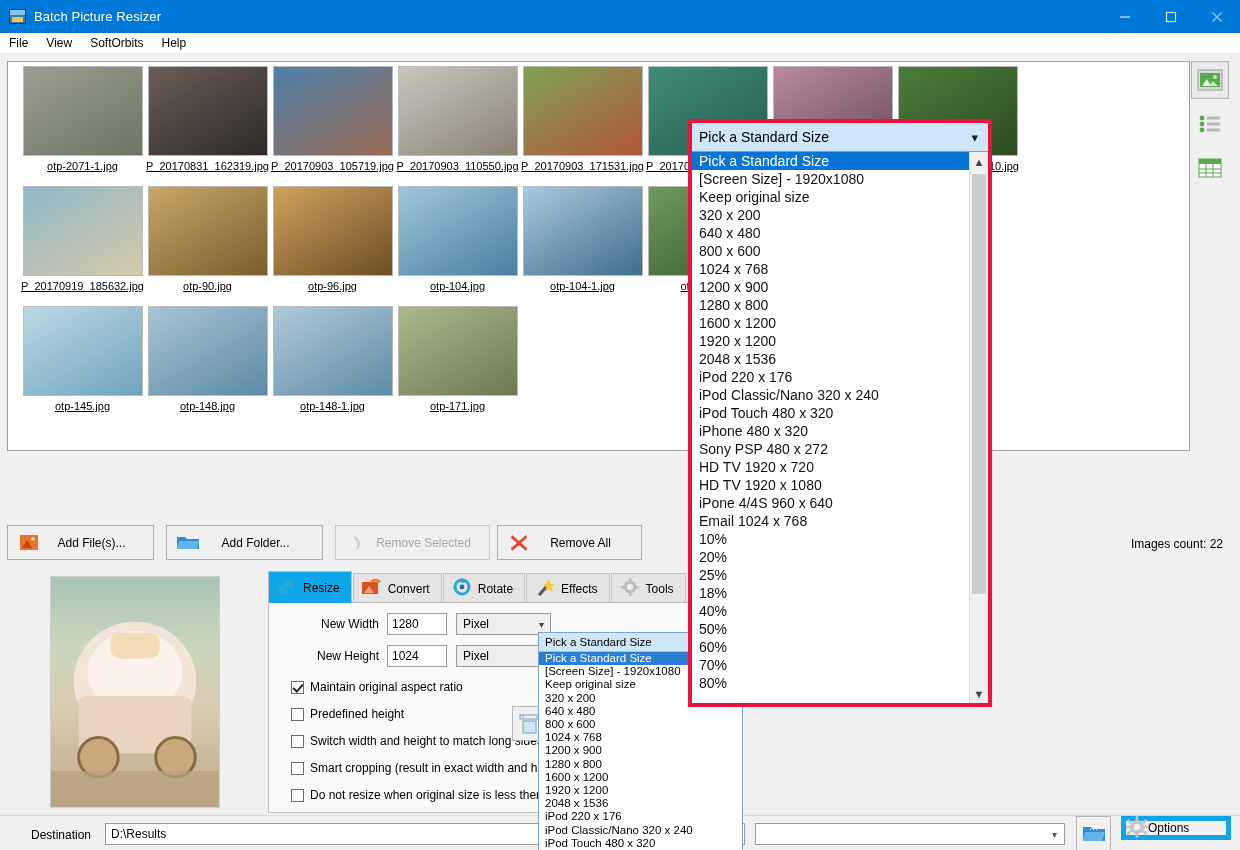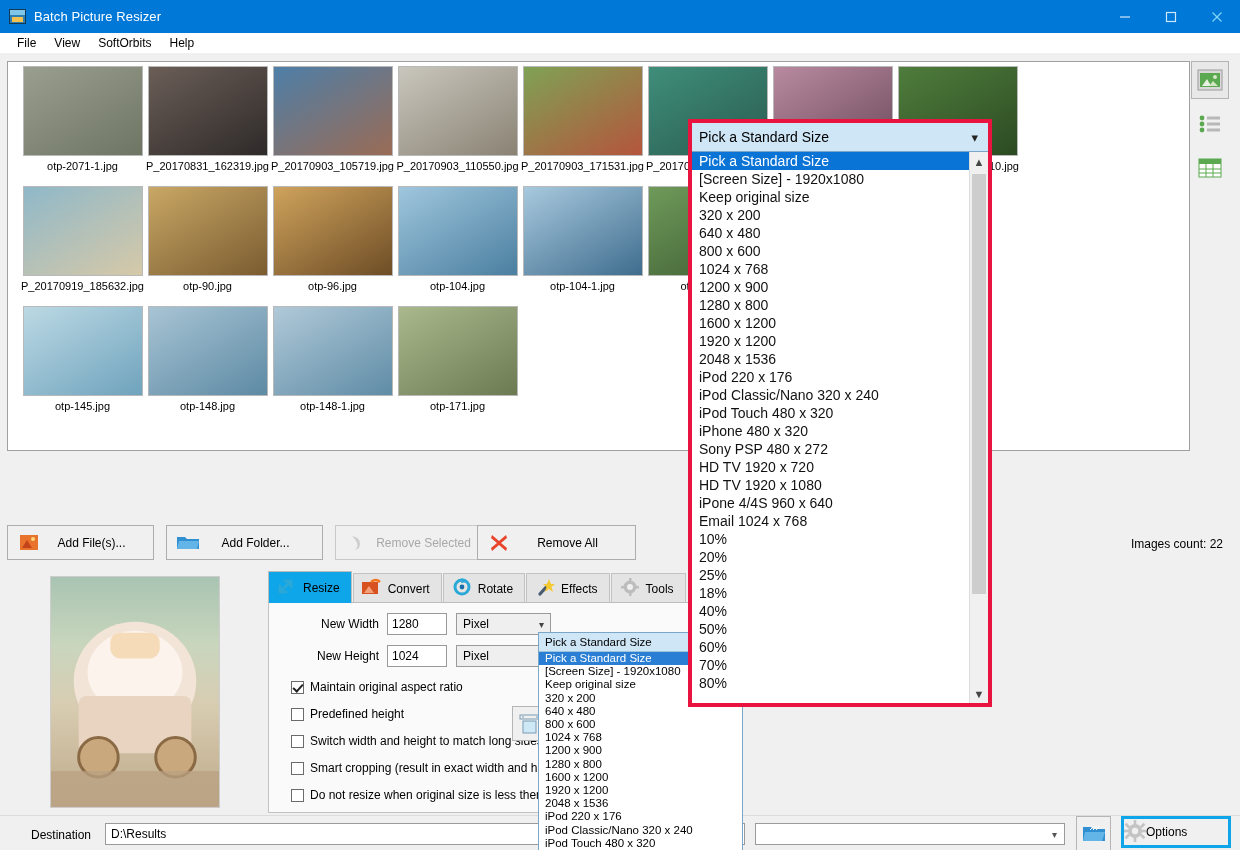"File" .menubar { padding-left: 8px -> none }
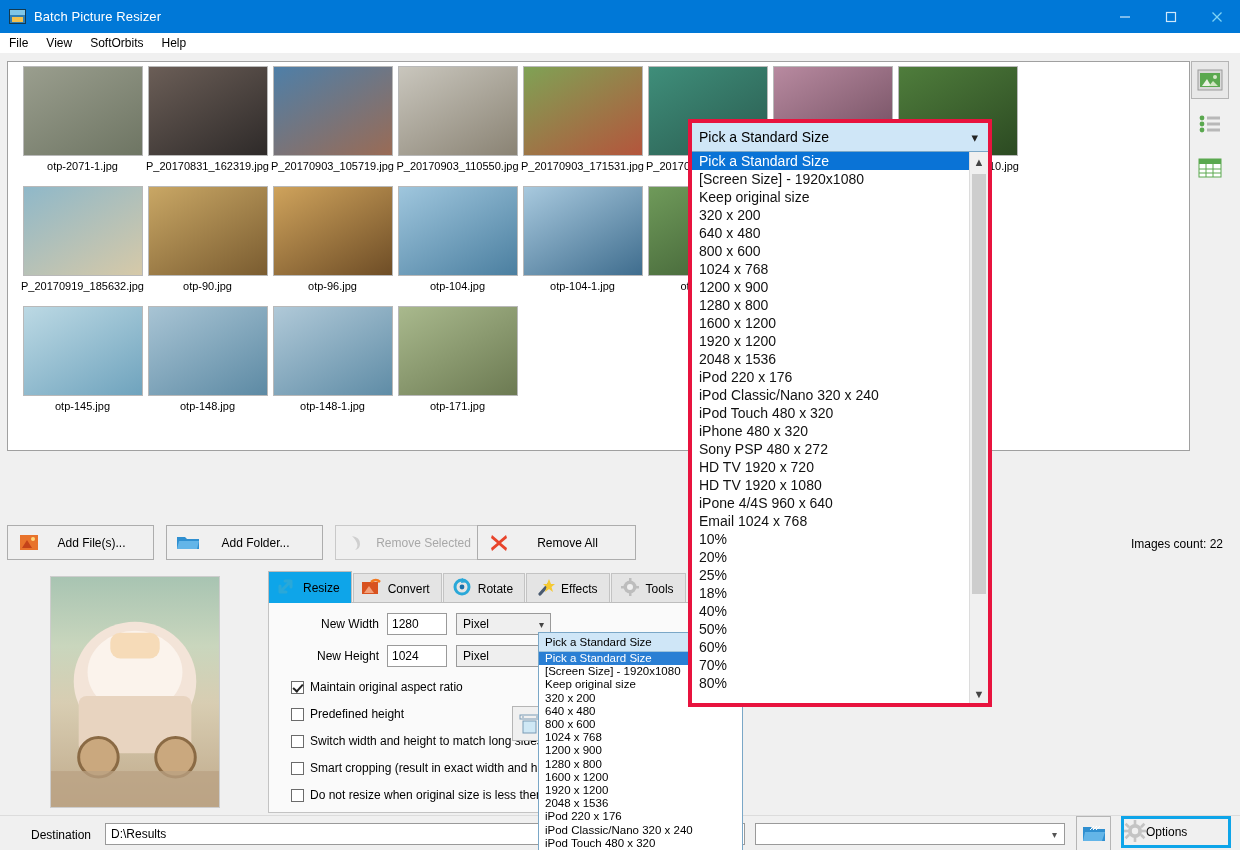"otp-2071-1.jpg" .thumb-row { text-decoration: none -> underline }
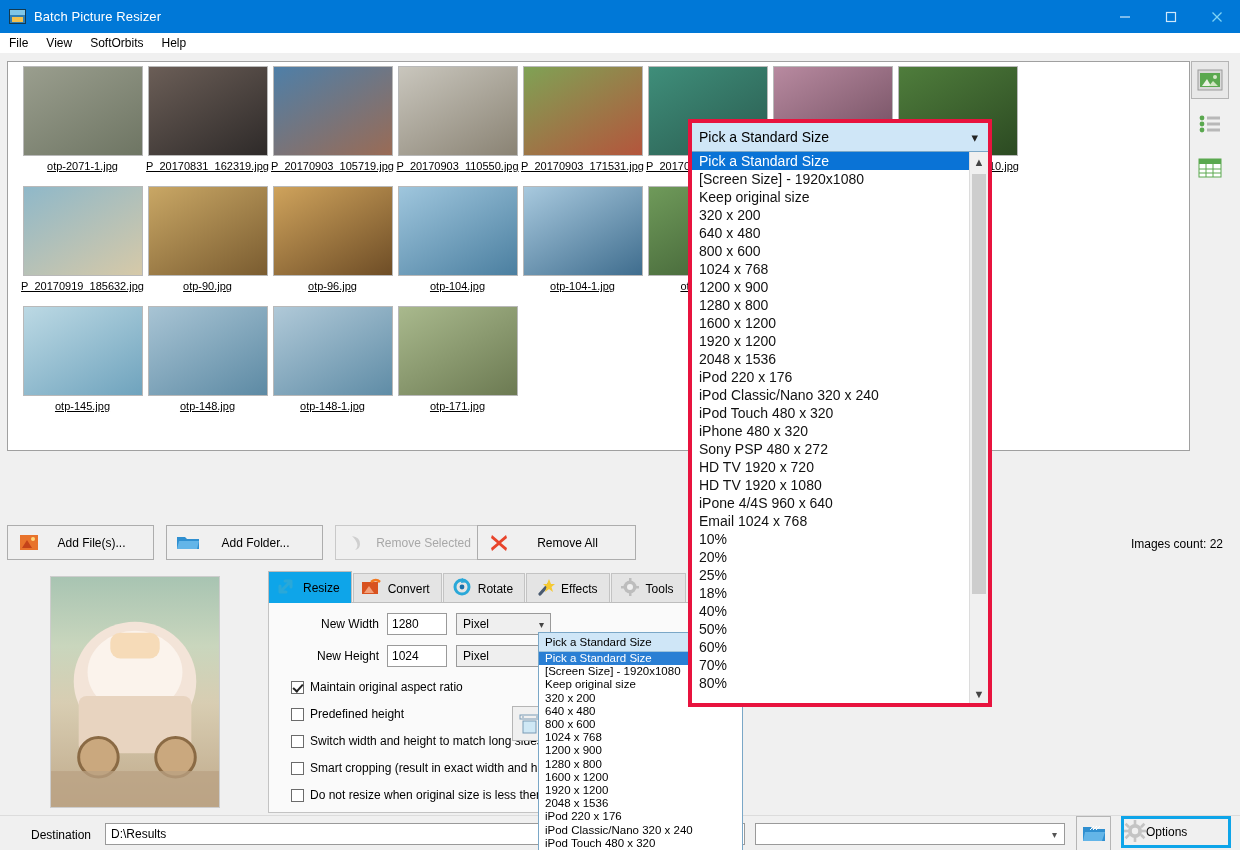"Remove All" div.btn { left: 470px -> 490px; width: 159px -> 145px }
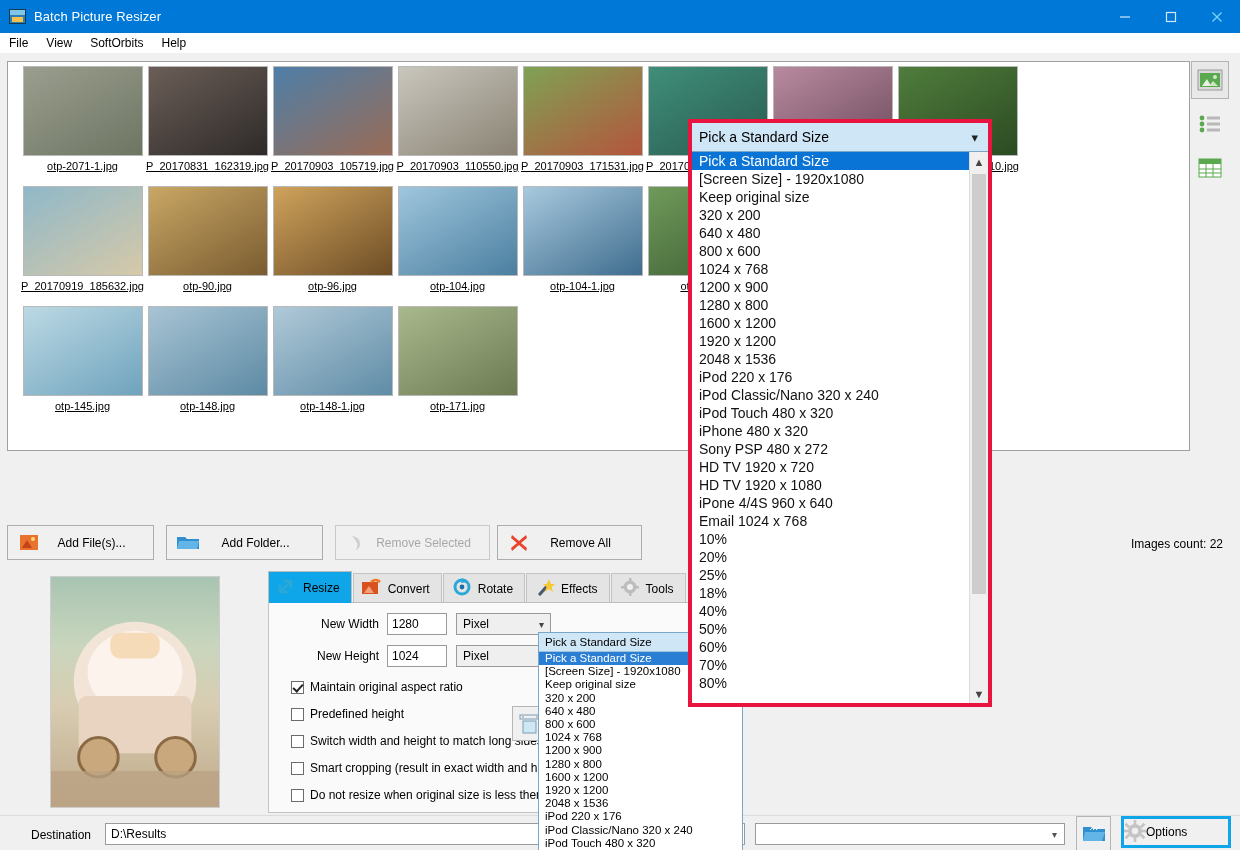"Options" .options-btn { border: 3px solid #0ea5e9 -> 5px solid #0ea5e9; height: 32px -> 24px }
